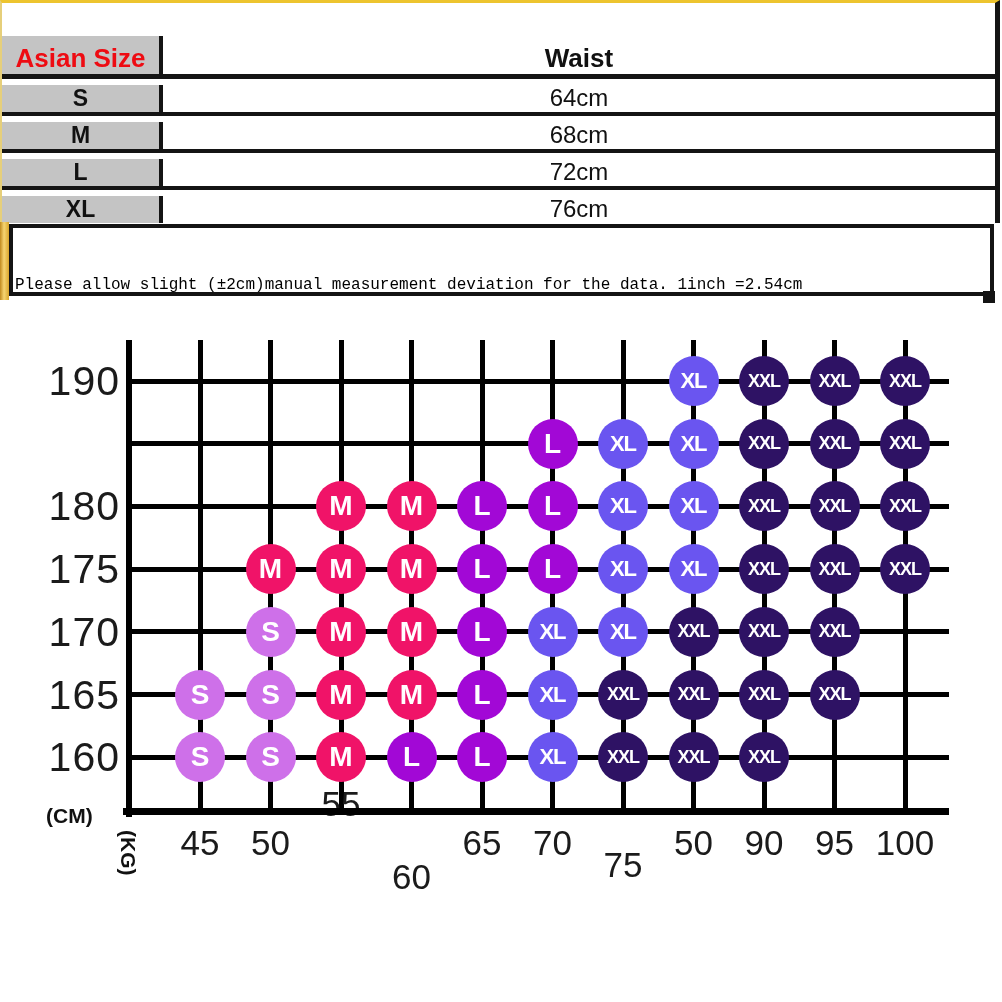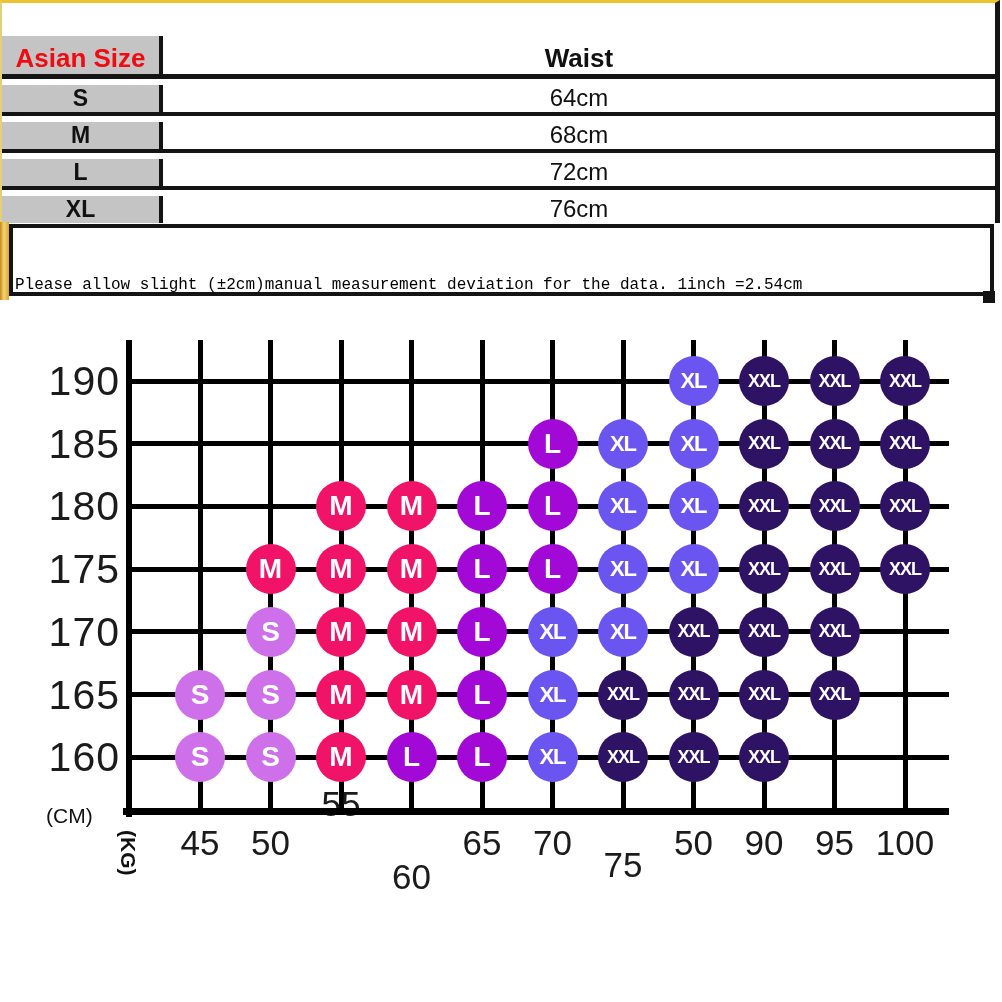"185" div.ytick { html: <div>185</div> -> none }
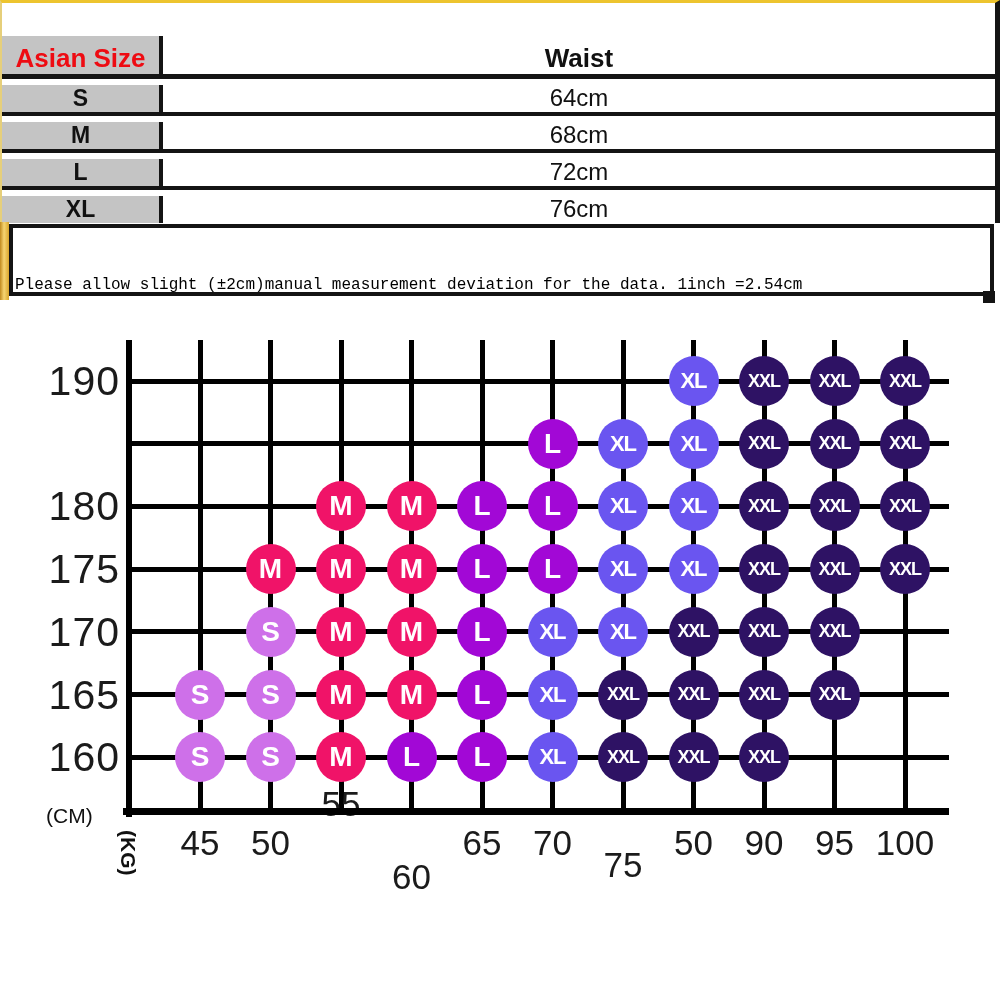"(CM)" .unit-cm { font-weight: normal -> bold }
